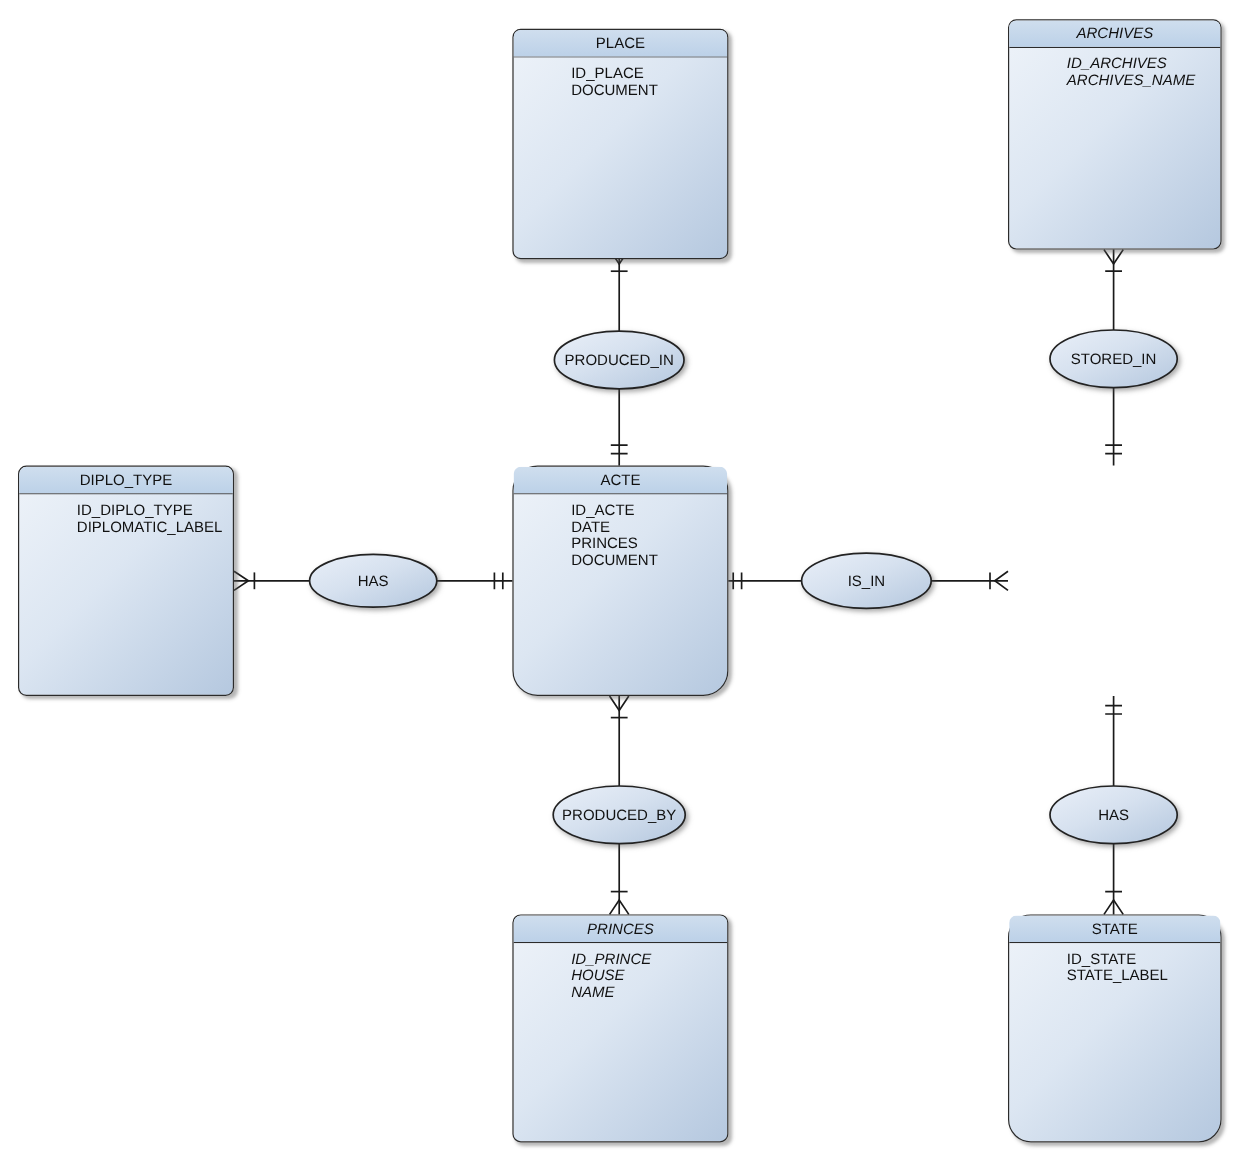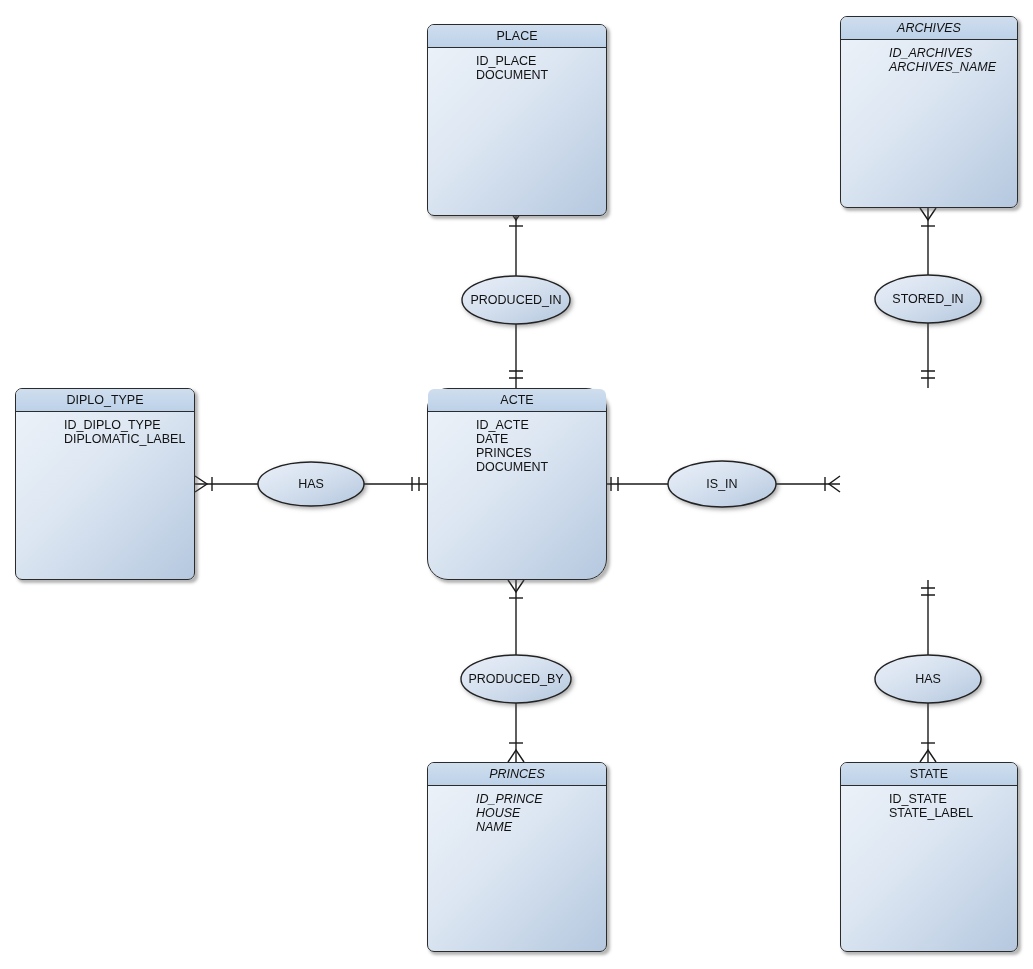"STATE" #e-state { border-radius: none -> 19px }
